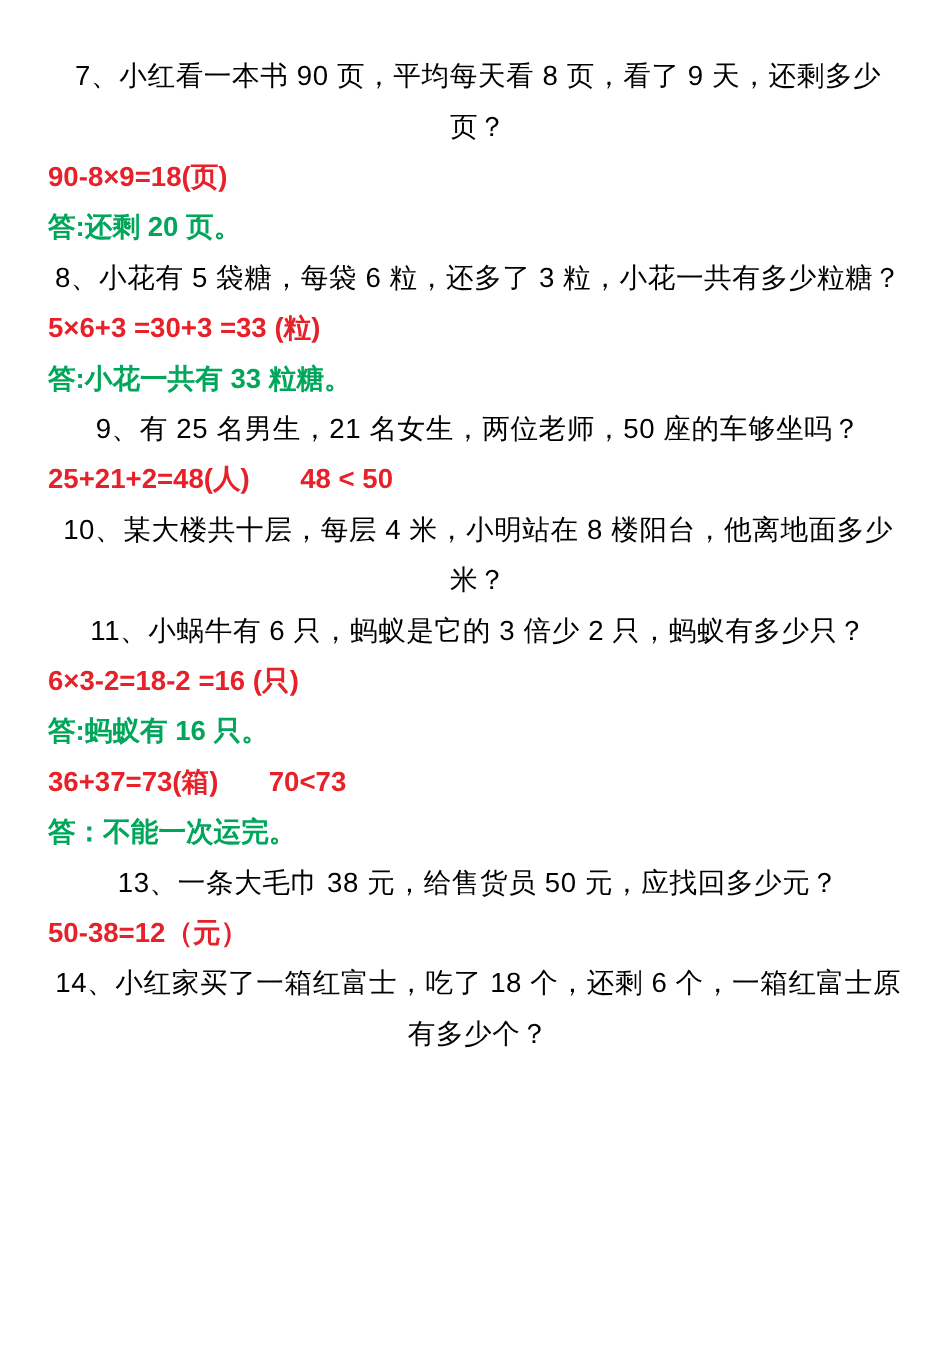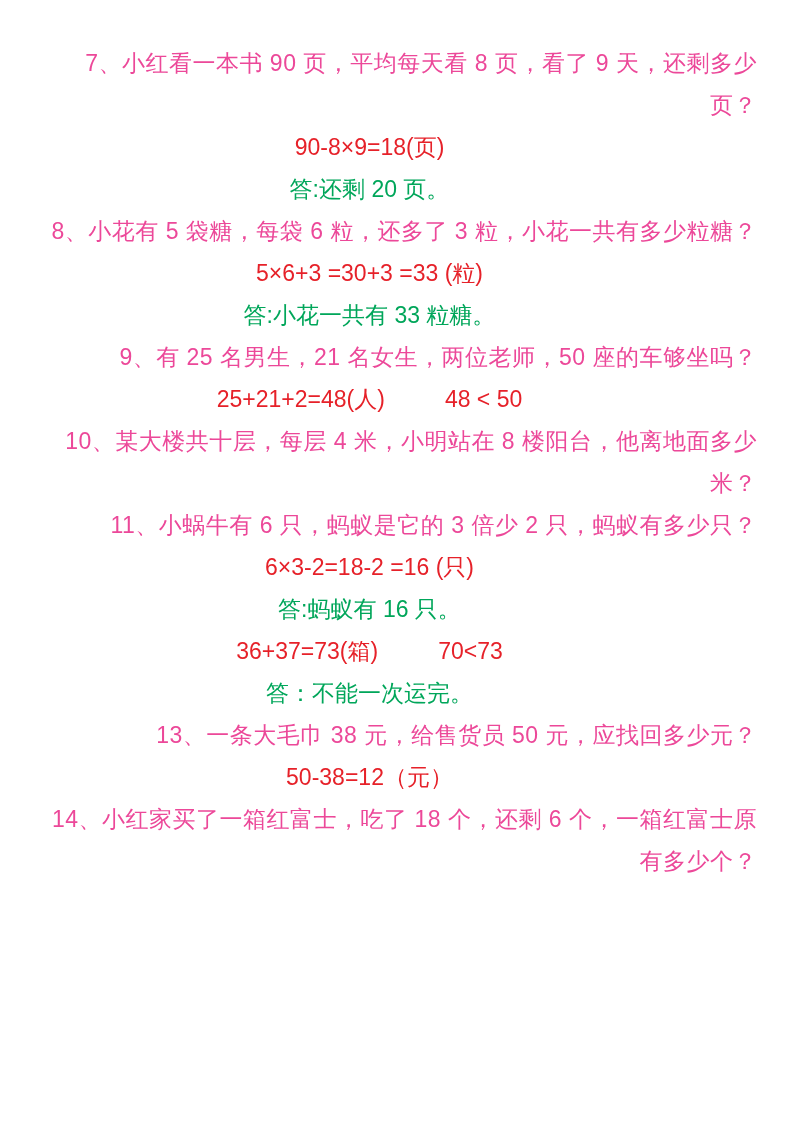"7、小红看一本书 90 页，平均每天看 8 页，看了" .question { color: #ec4899 -> #000000; text-align: right -> center }
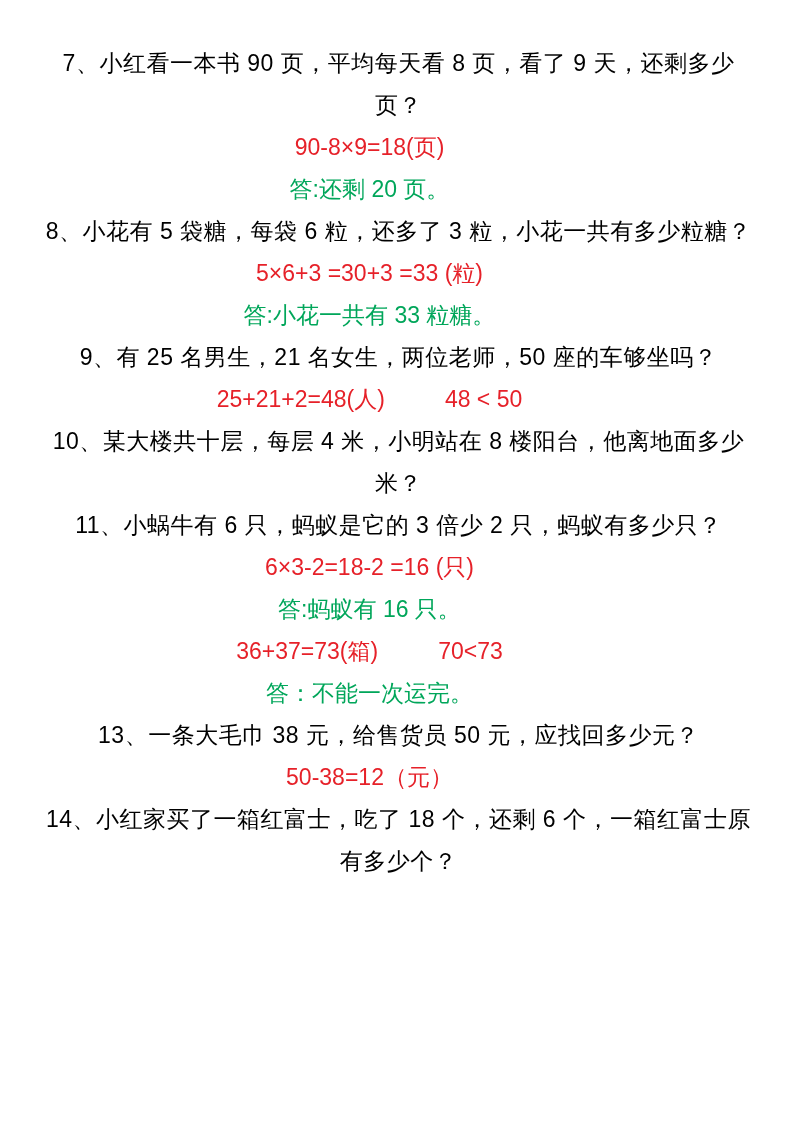"90-8×9=18(页)" .centered { font-weight: normal -> bold; text-align: center -> none }
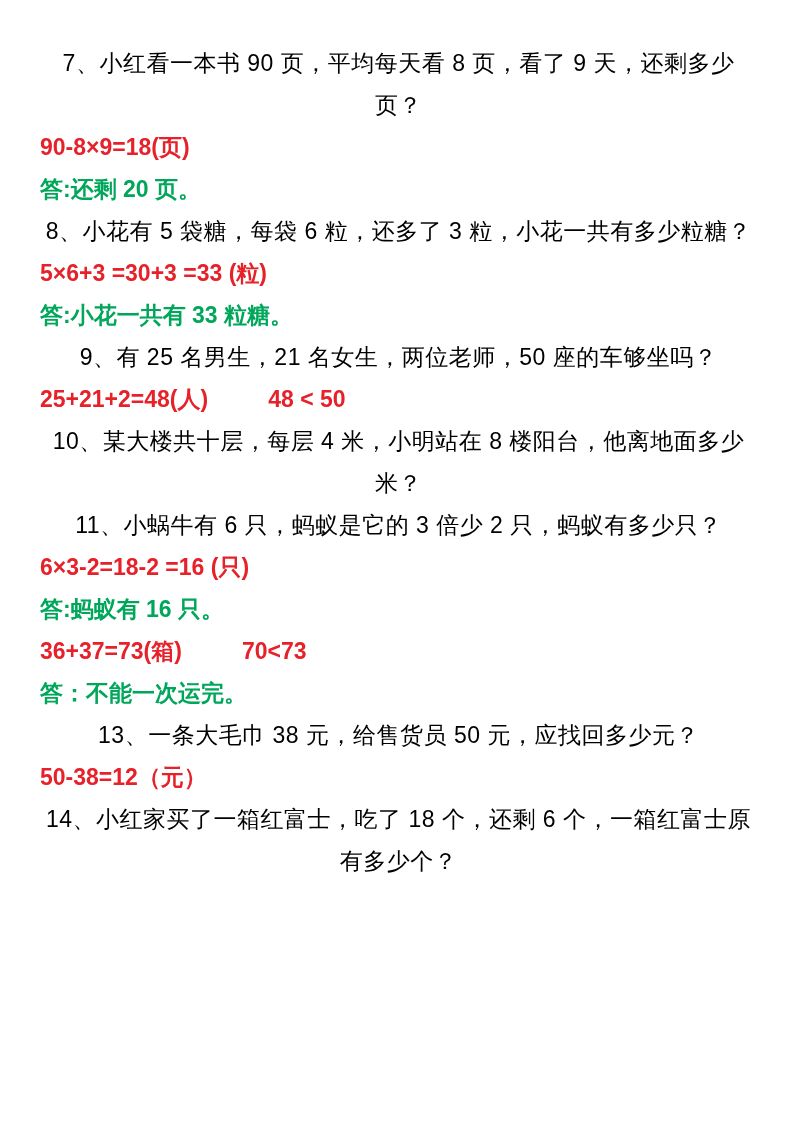"48 < 50" .eq-part2:not(:empty) { margin-left: 60px -> 42px }
